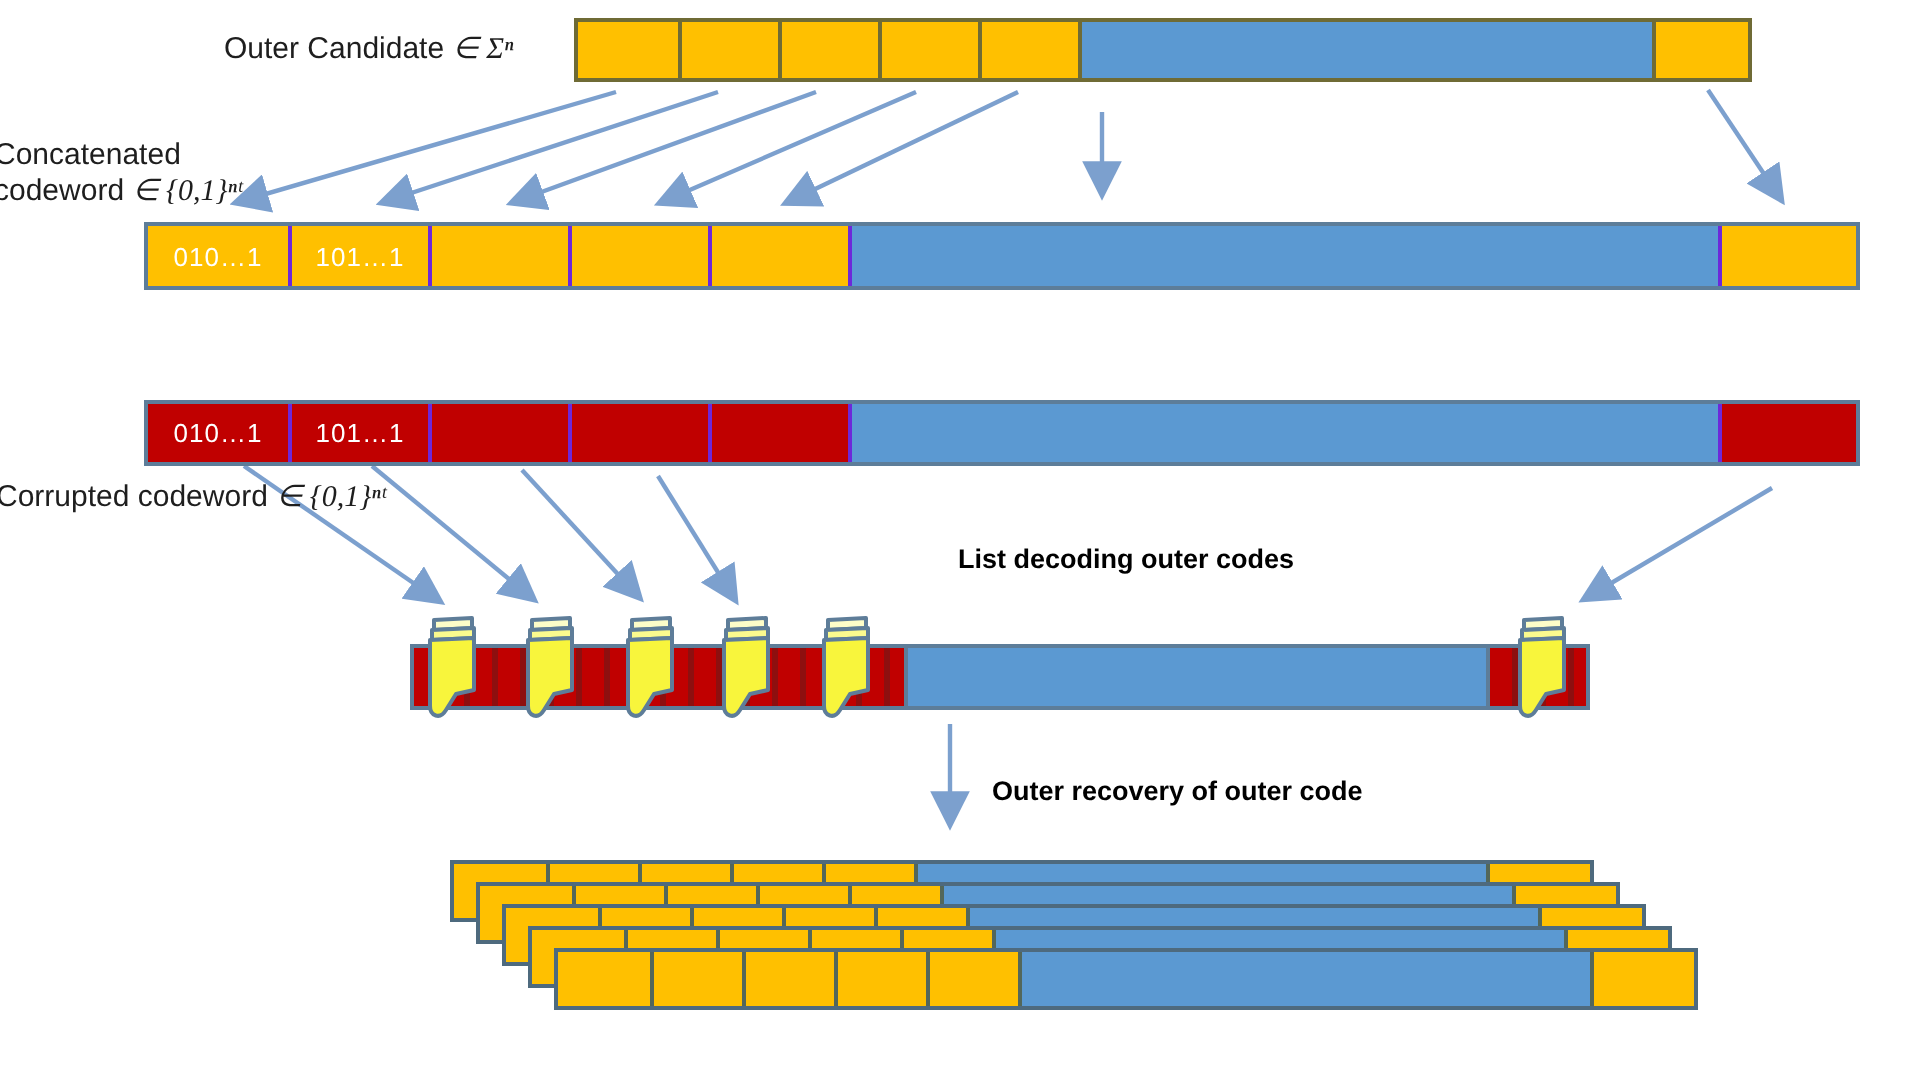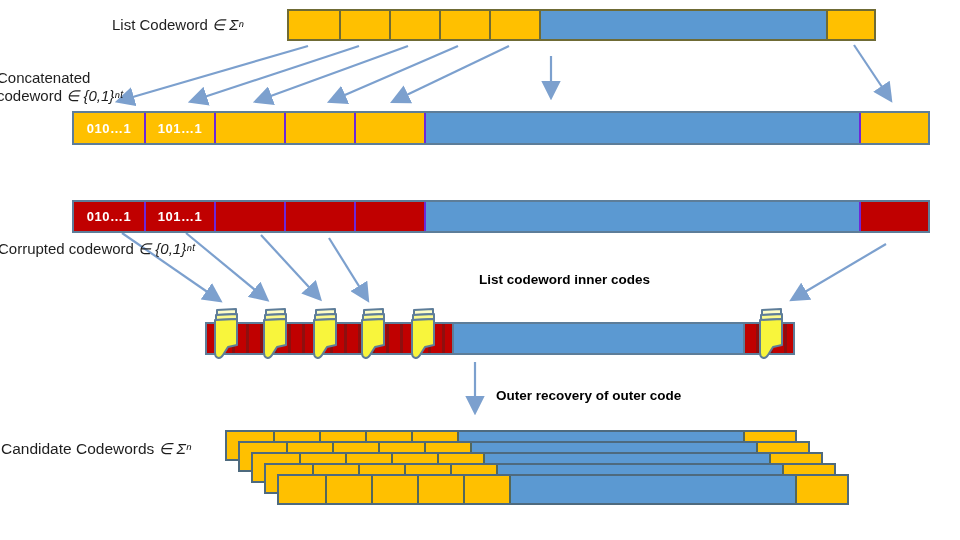"List Codeword" span { text: List Codeword -> Outer Candidate }
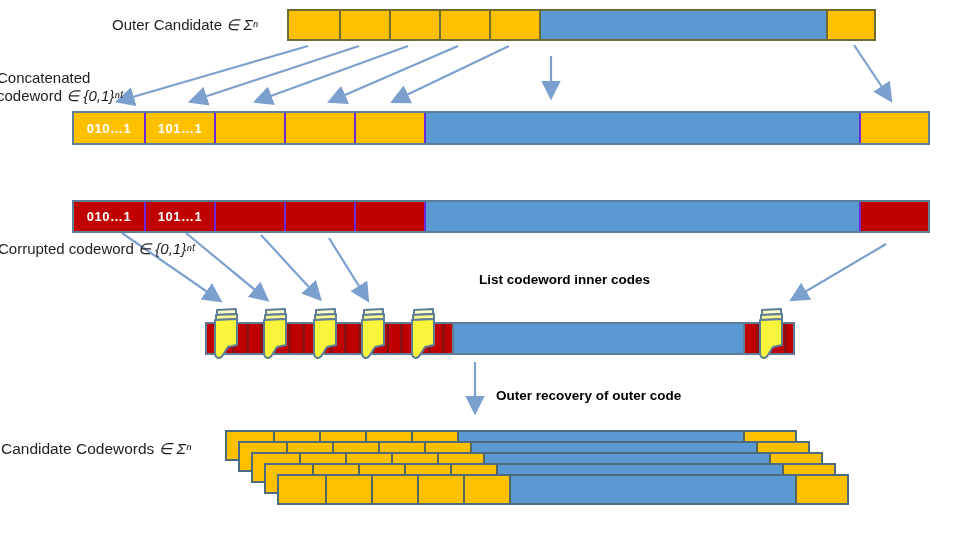"∈ Σⁿ" .label .math { font-family: Liberation Sans, sans-serif -> Liberation Serif, serif }
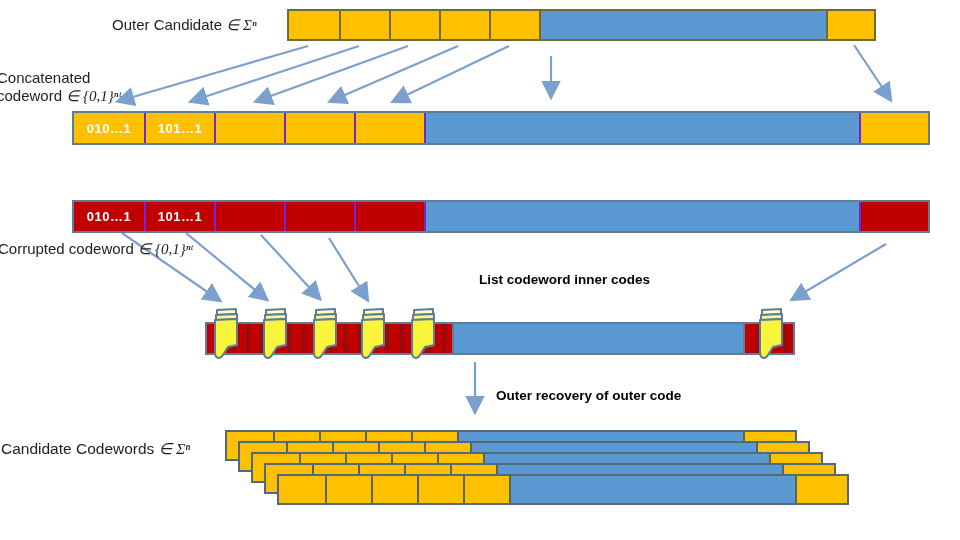"010…1" .bar > .cell { font-weight: bold -> none }
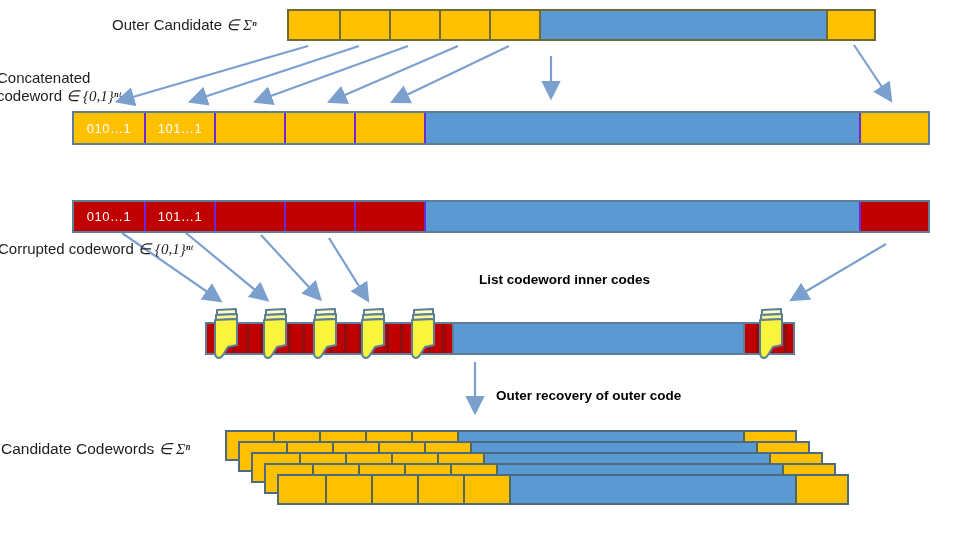"List codeword inner codes" div.step-label { text: codeword inner -> decoding outer }
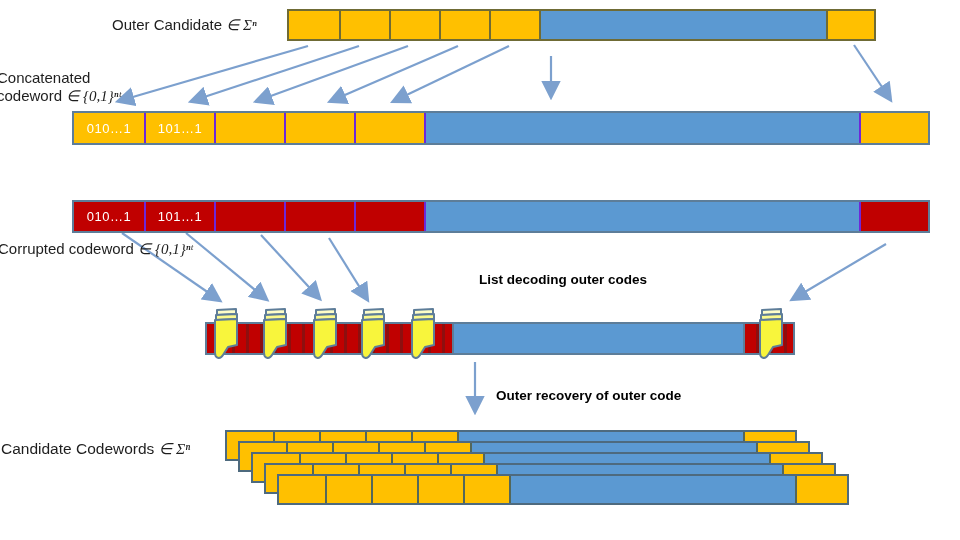"Candidate Codewords ∈ Σⁿ" div.label { html: <div> <span>Candidate Codewords </span><span>∈ Σⁿ</span> </div> -> none }
